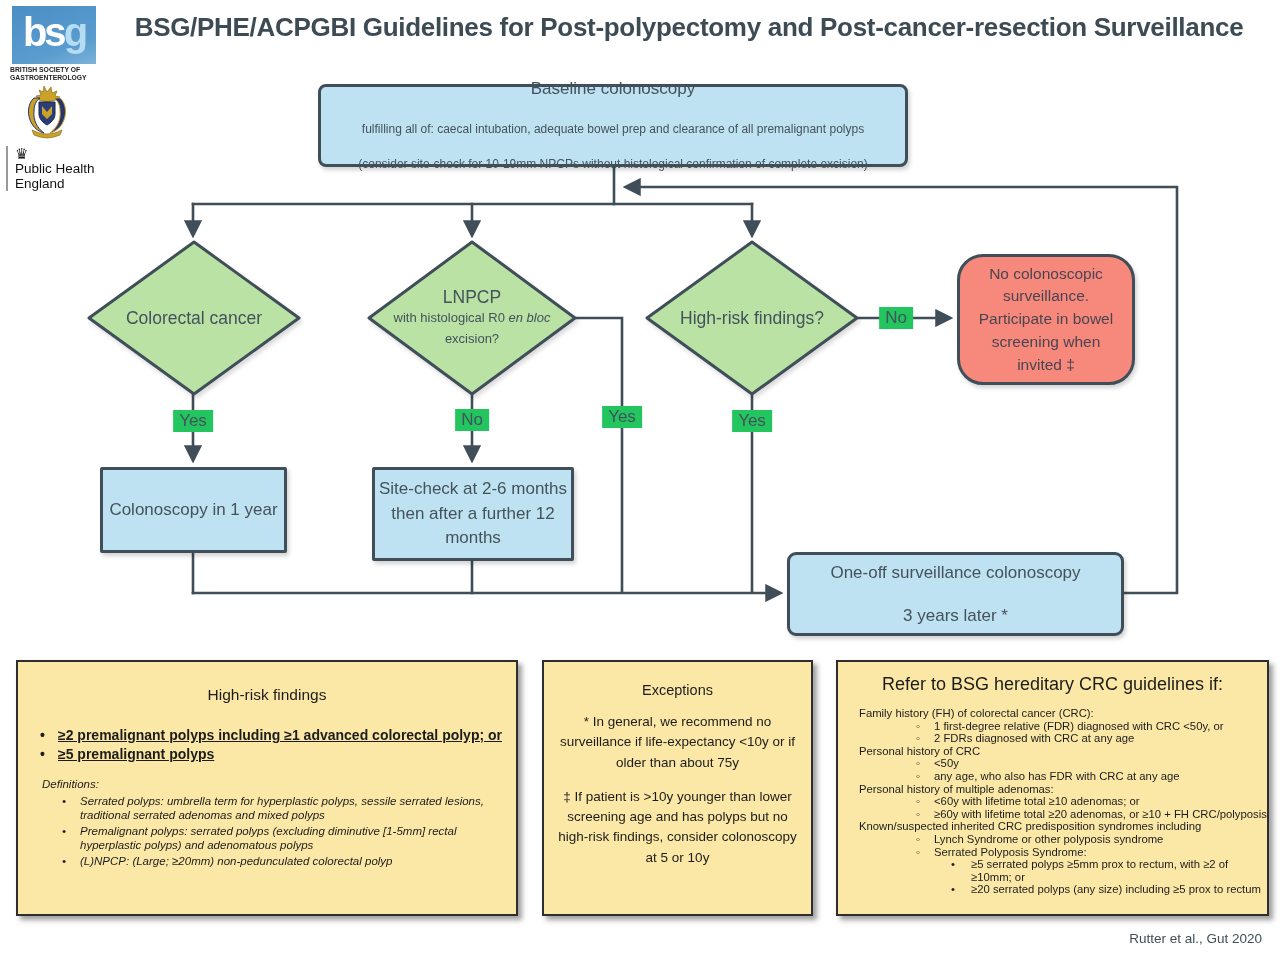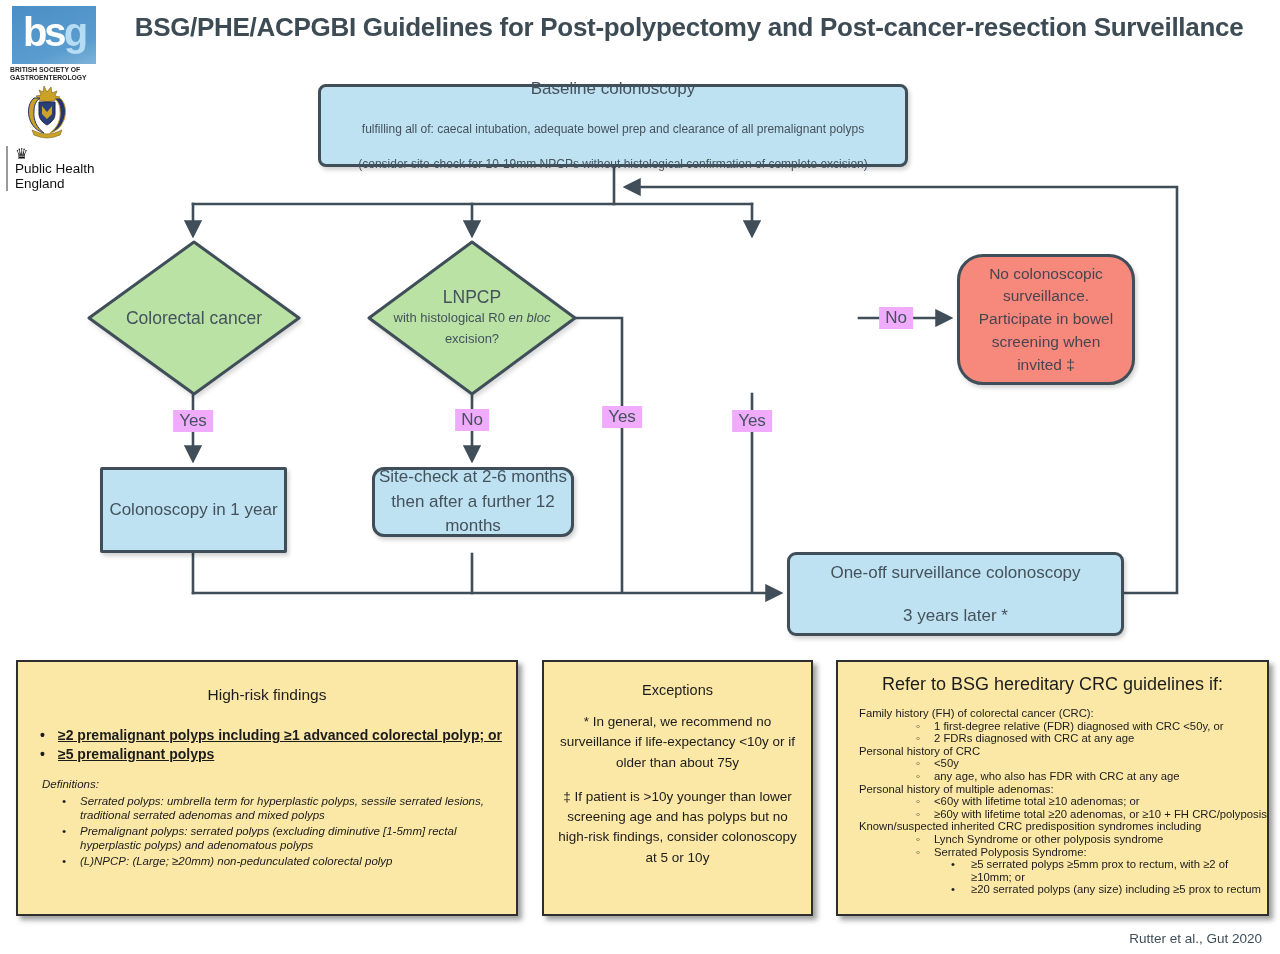"High-risk findings?" div.diamond { html: none -> <div> <svg> <polygon></polygon> </svg> <div> <span>High-risk findings?</span> </div> </div> }
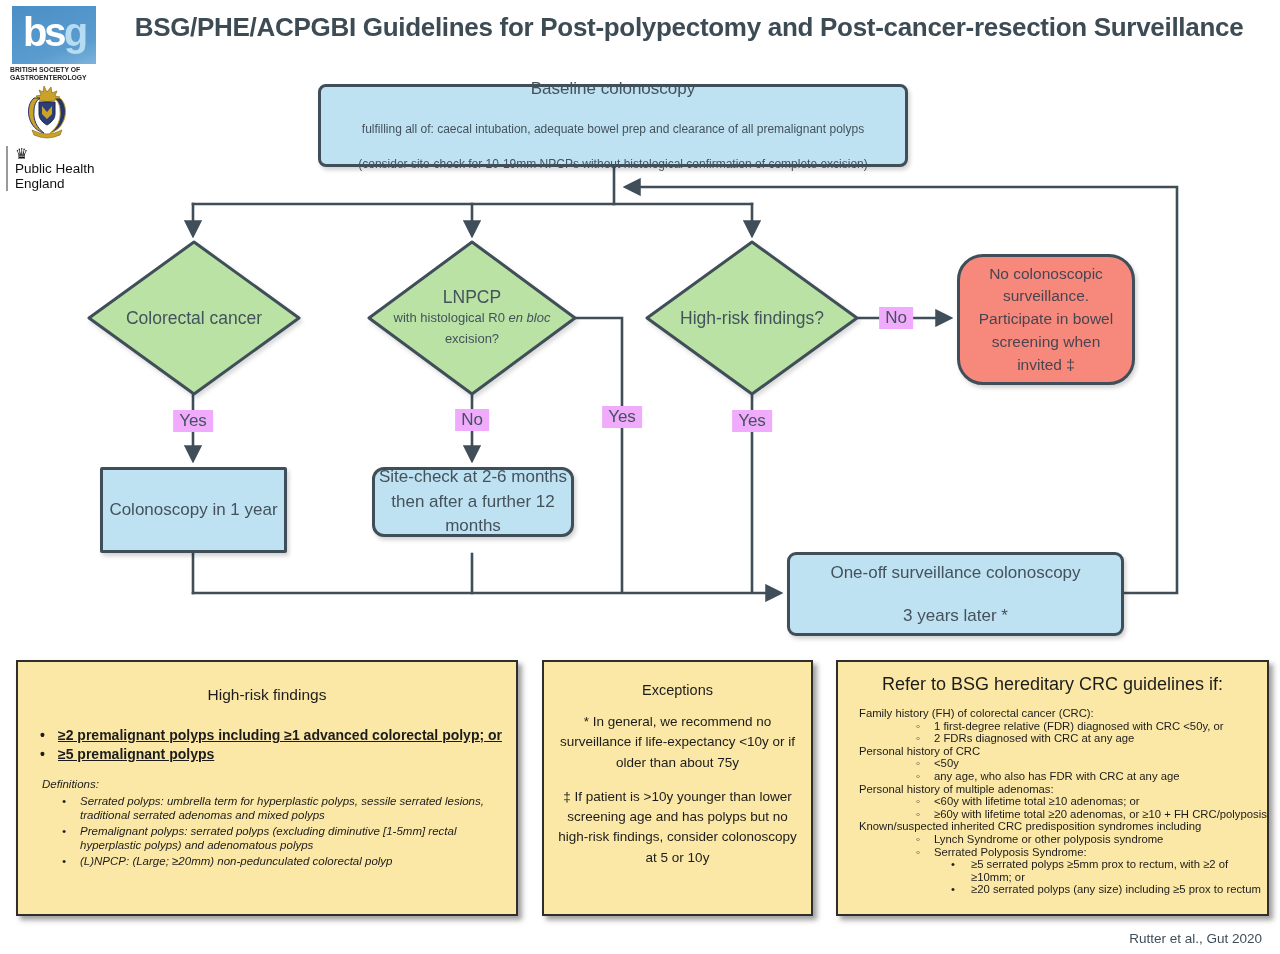"No" .flow-label { background: #f0abfc -> #22c55e }
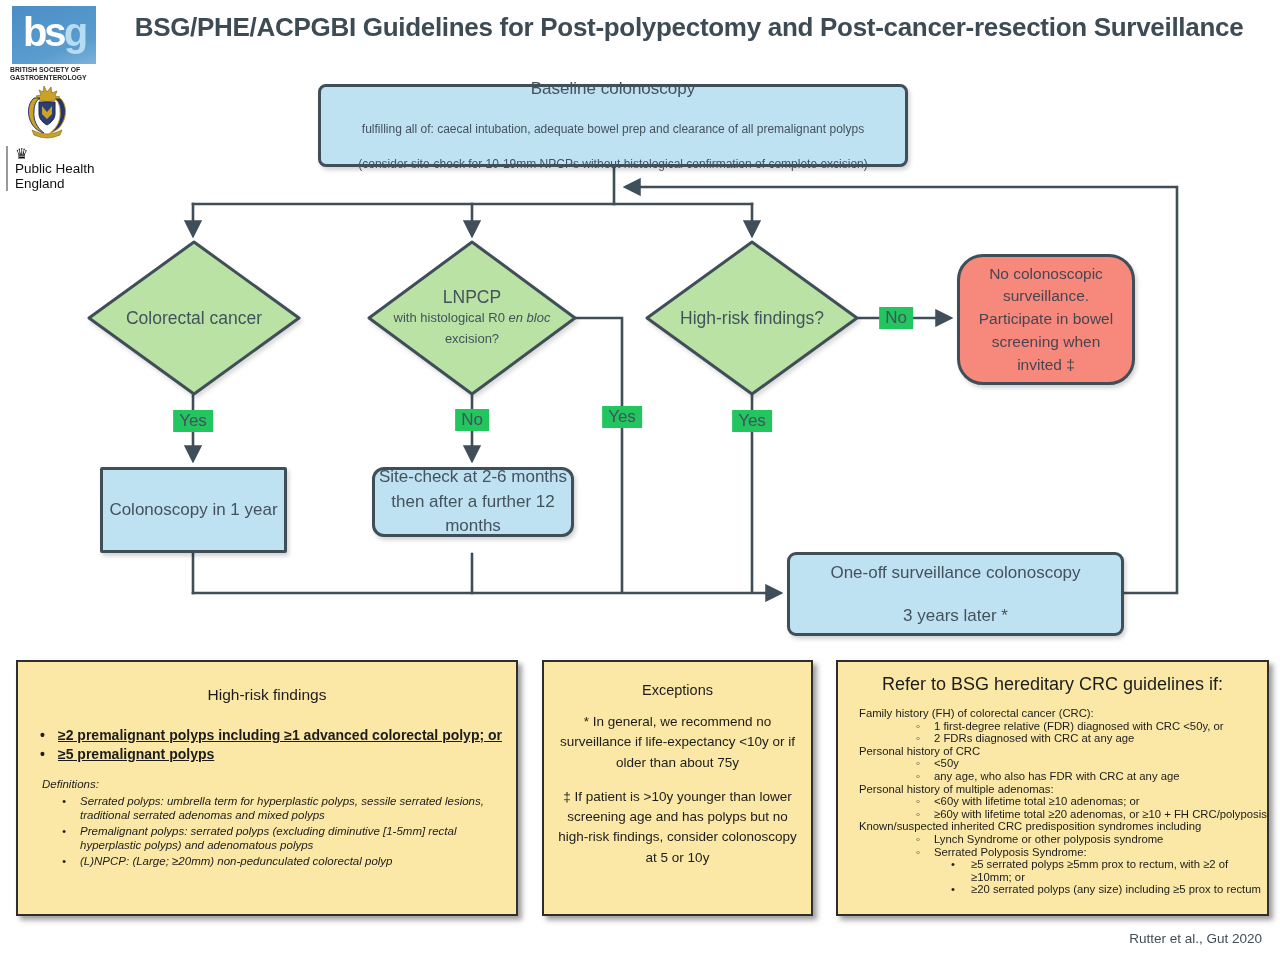"Site-check at 2-6 months then" .box2 { border-radius: 12px -> 2px; height: 70px -> 94px }
